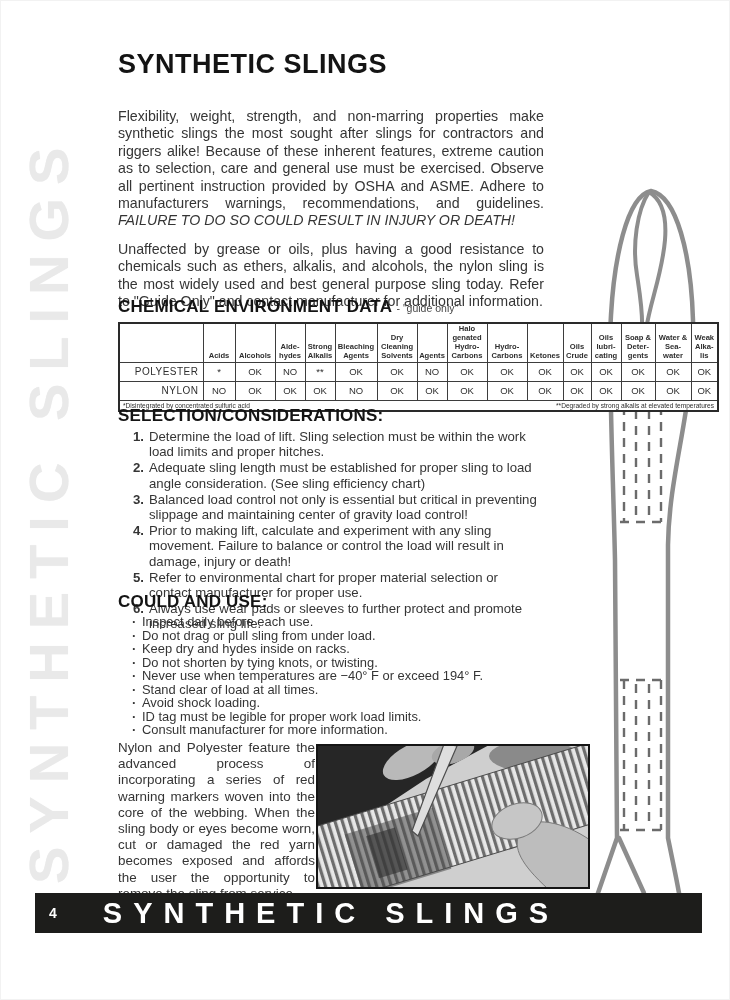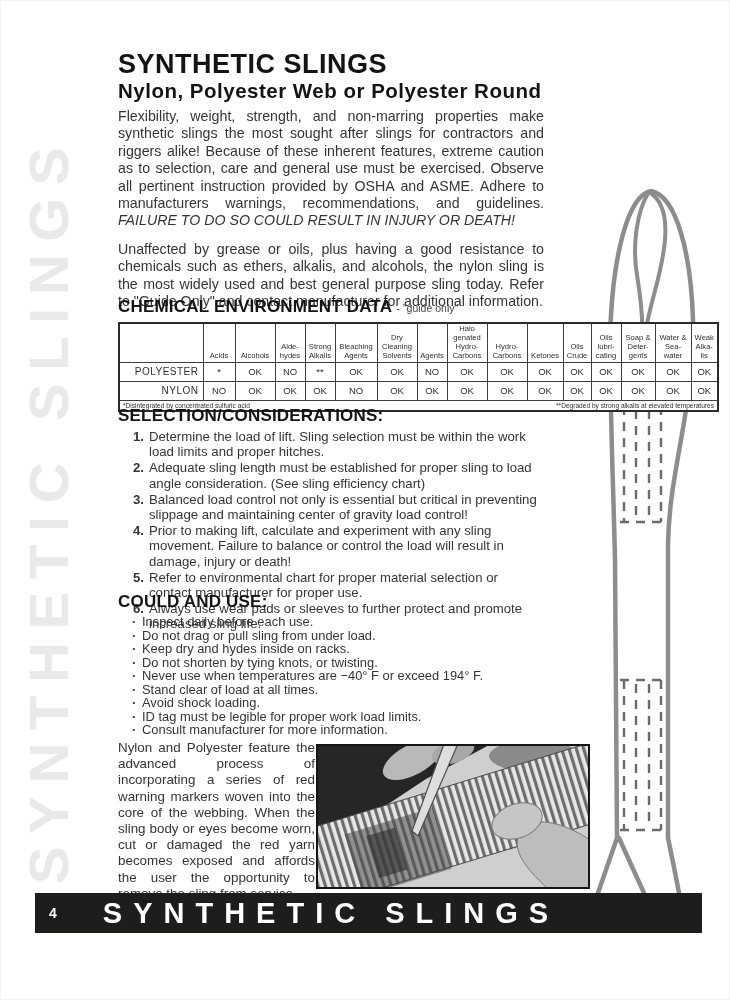"Nylon, Polyester Web or Polyester" div.subtitle { html: <div>Nylon, Polyester Web or Polyester Round</div> -> none }
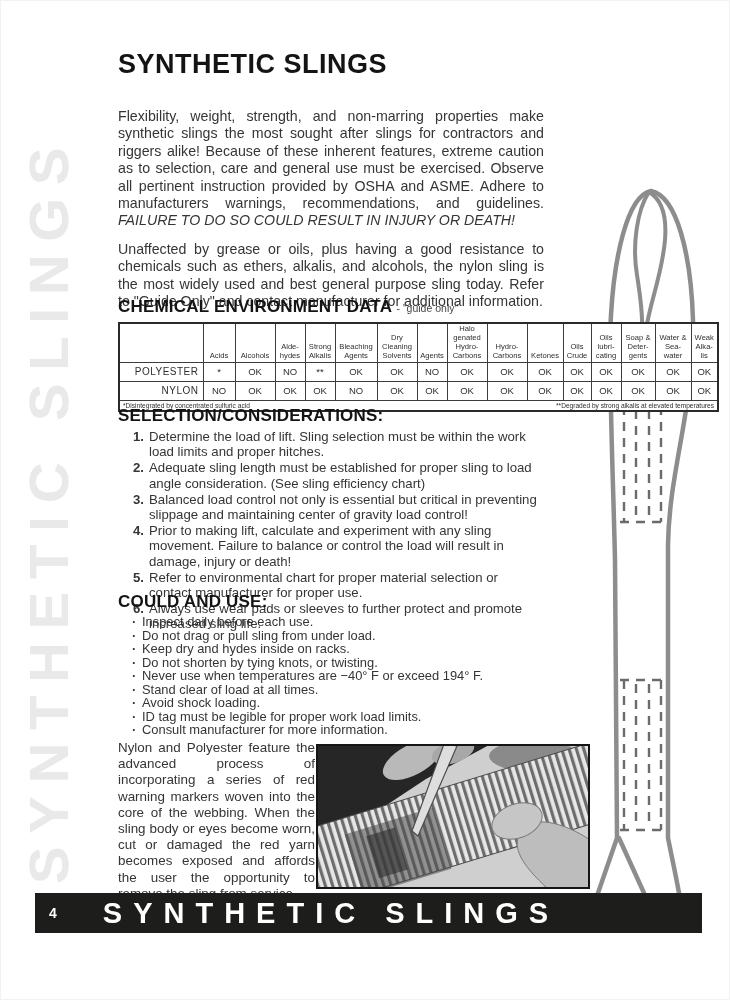"Halo" table.chem th { font-weight: normal -> bold }
